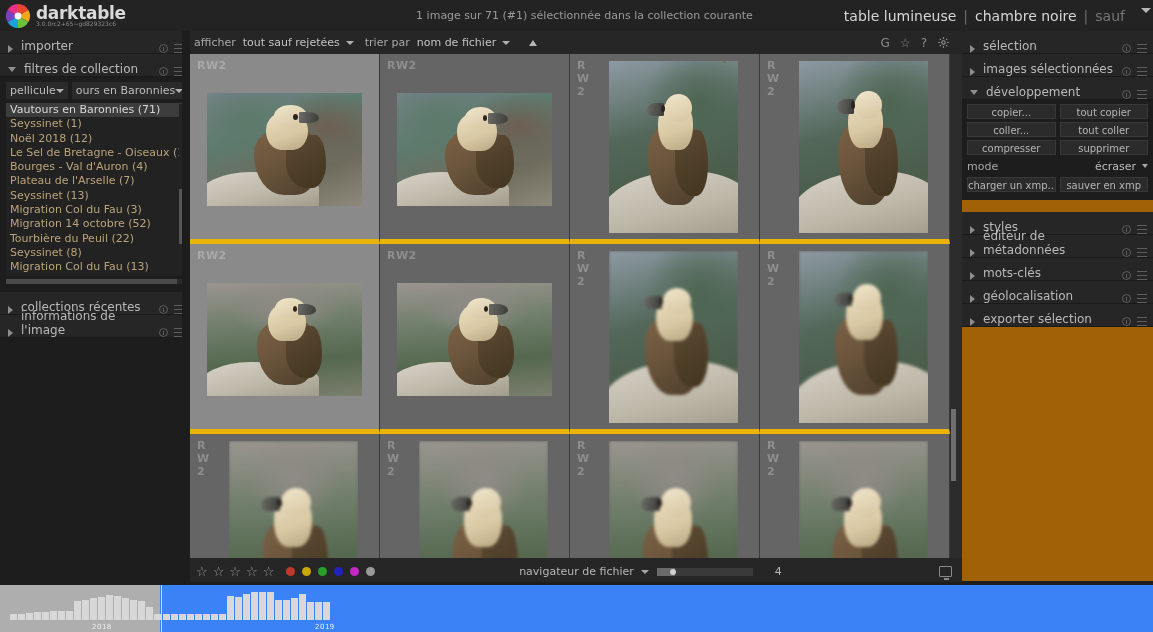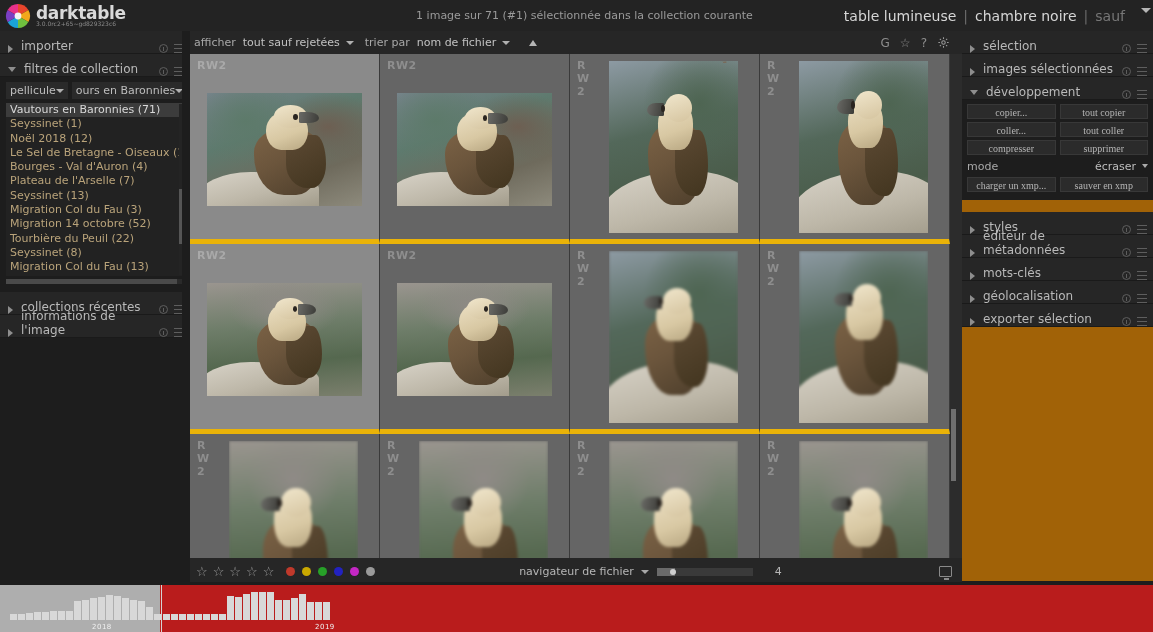"copier..." .dt-btn { font-family: Liberation Serif, serif -> none }
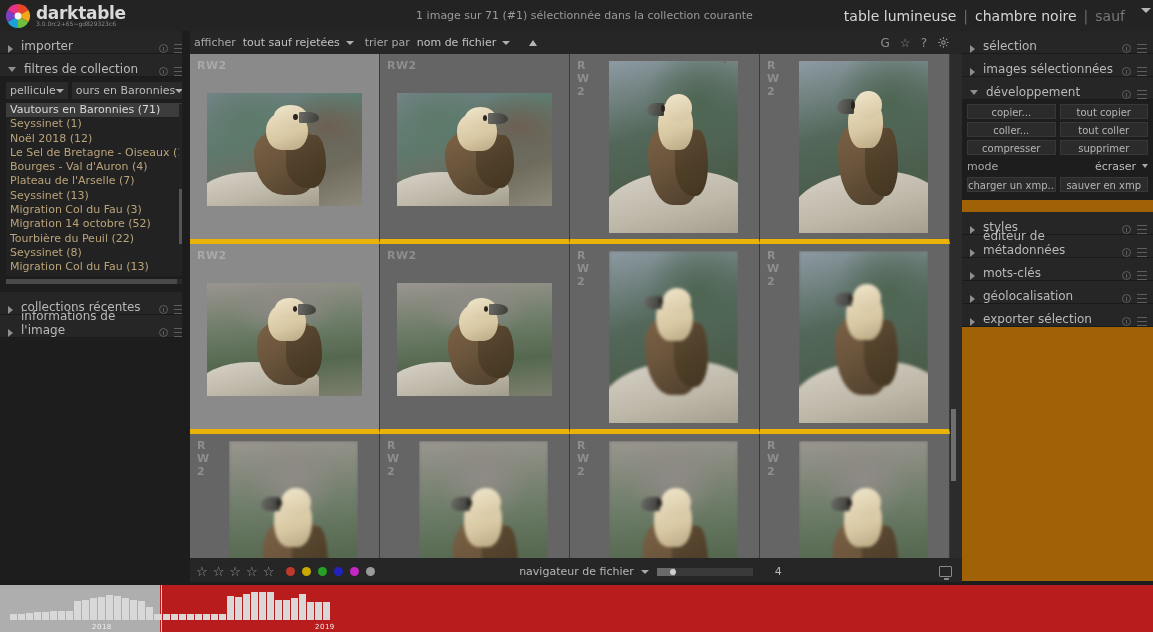"2018" .timeline { background: #b91c1c -> #3b82f6 }
